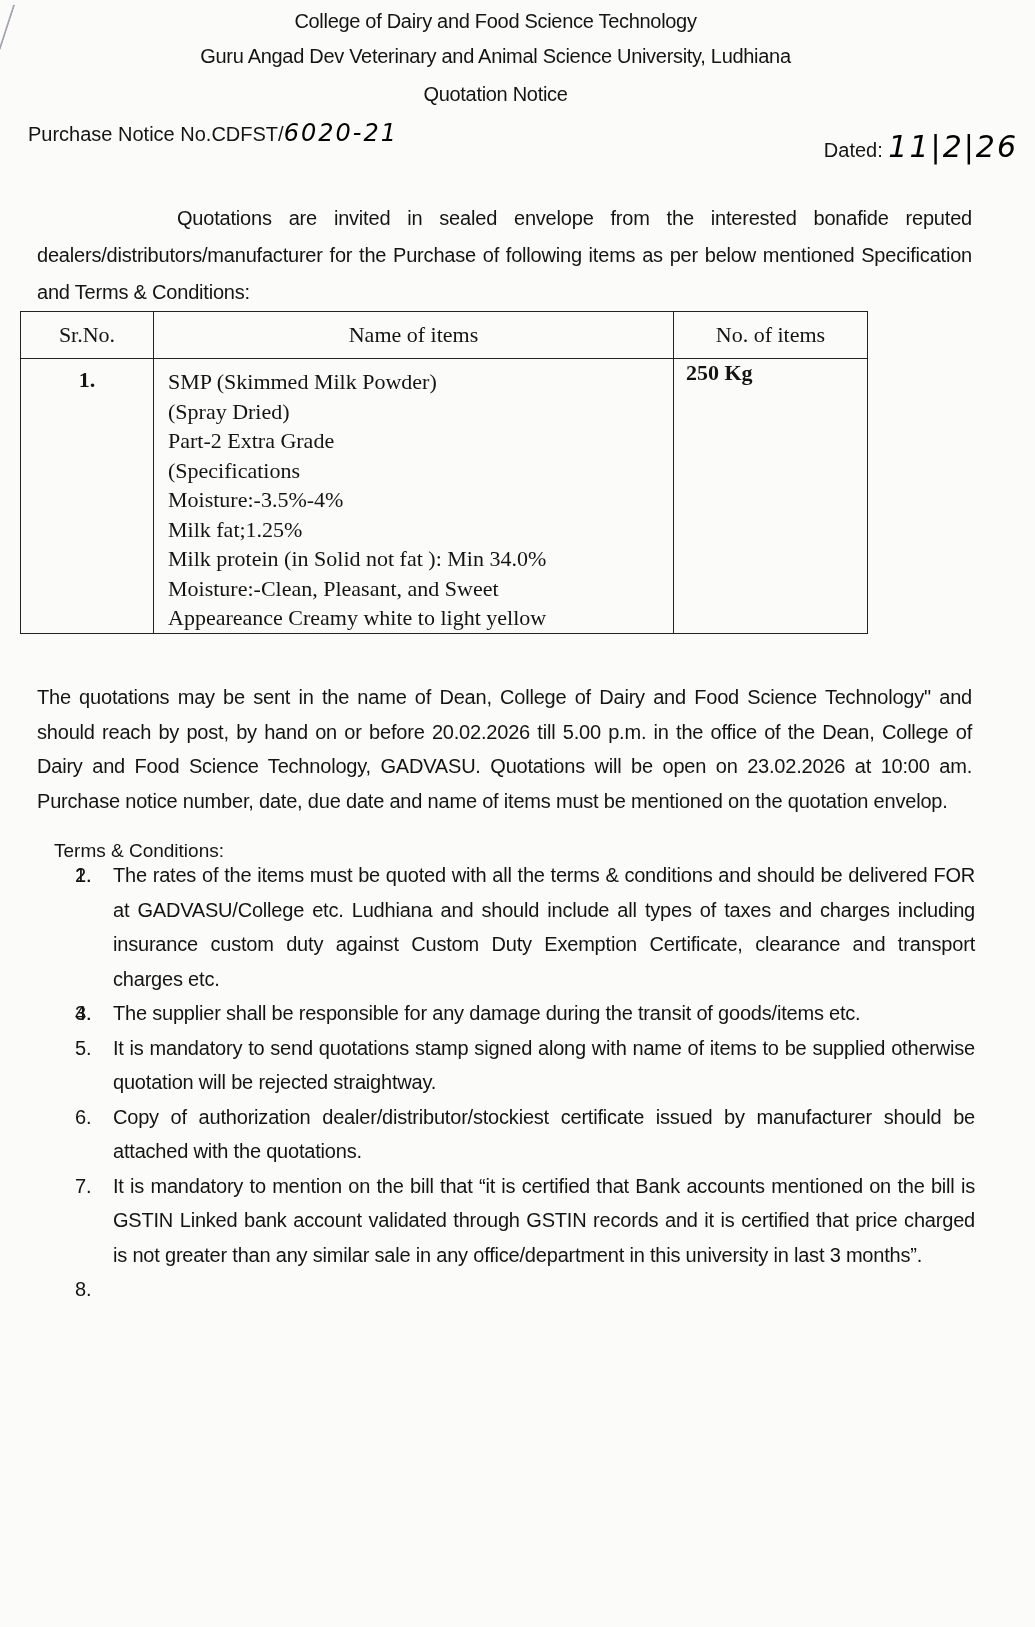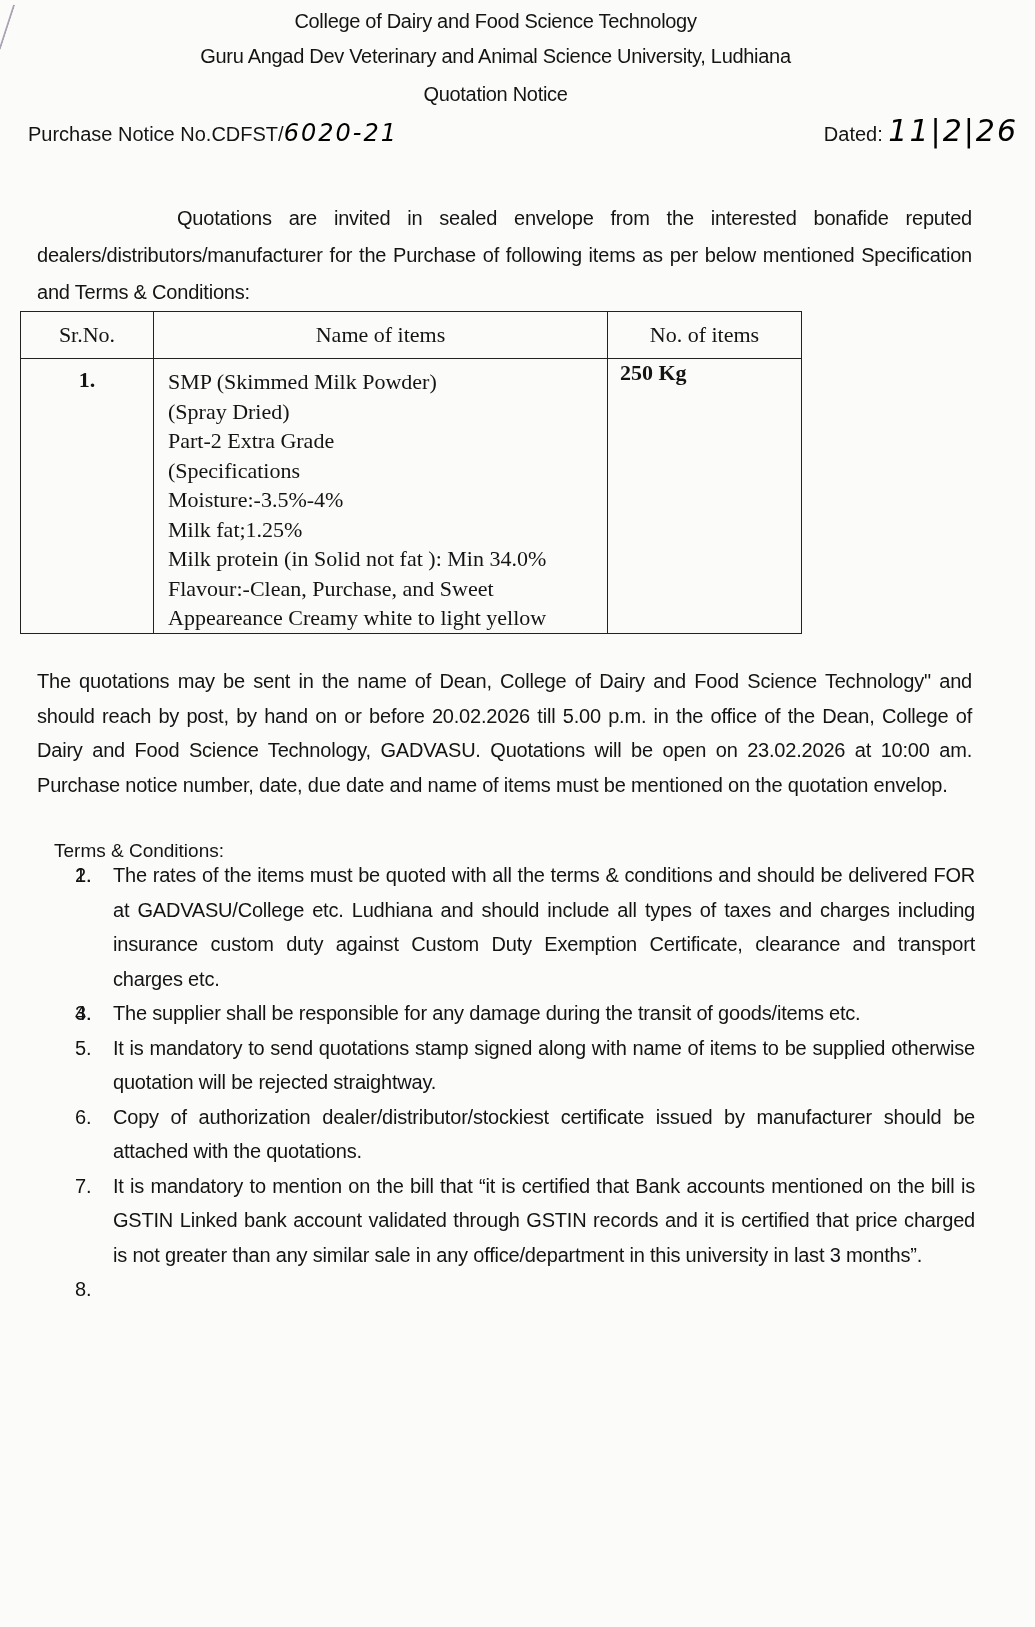"Dated: 11|2|26" .ref-right { top: 0 -> 16px }
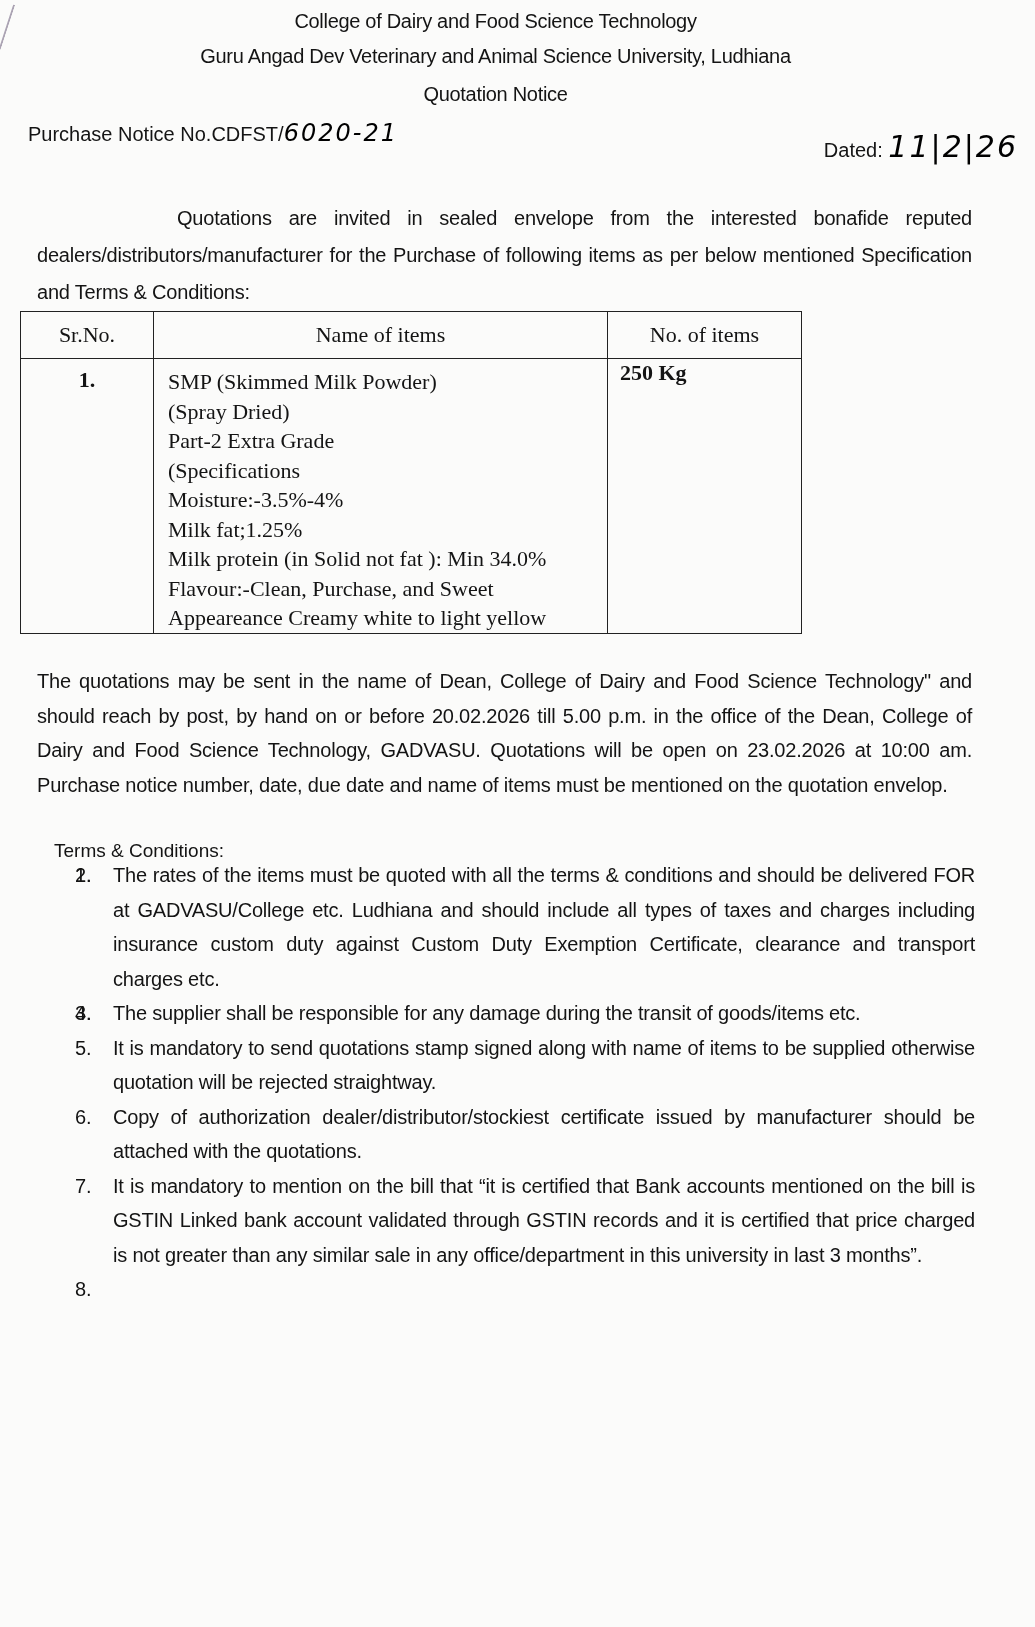"Sr.No." table.items { width: 782px -> 848px }
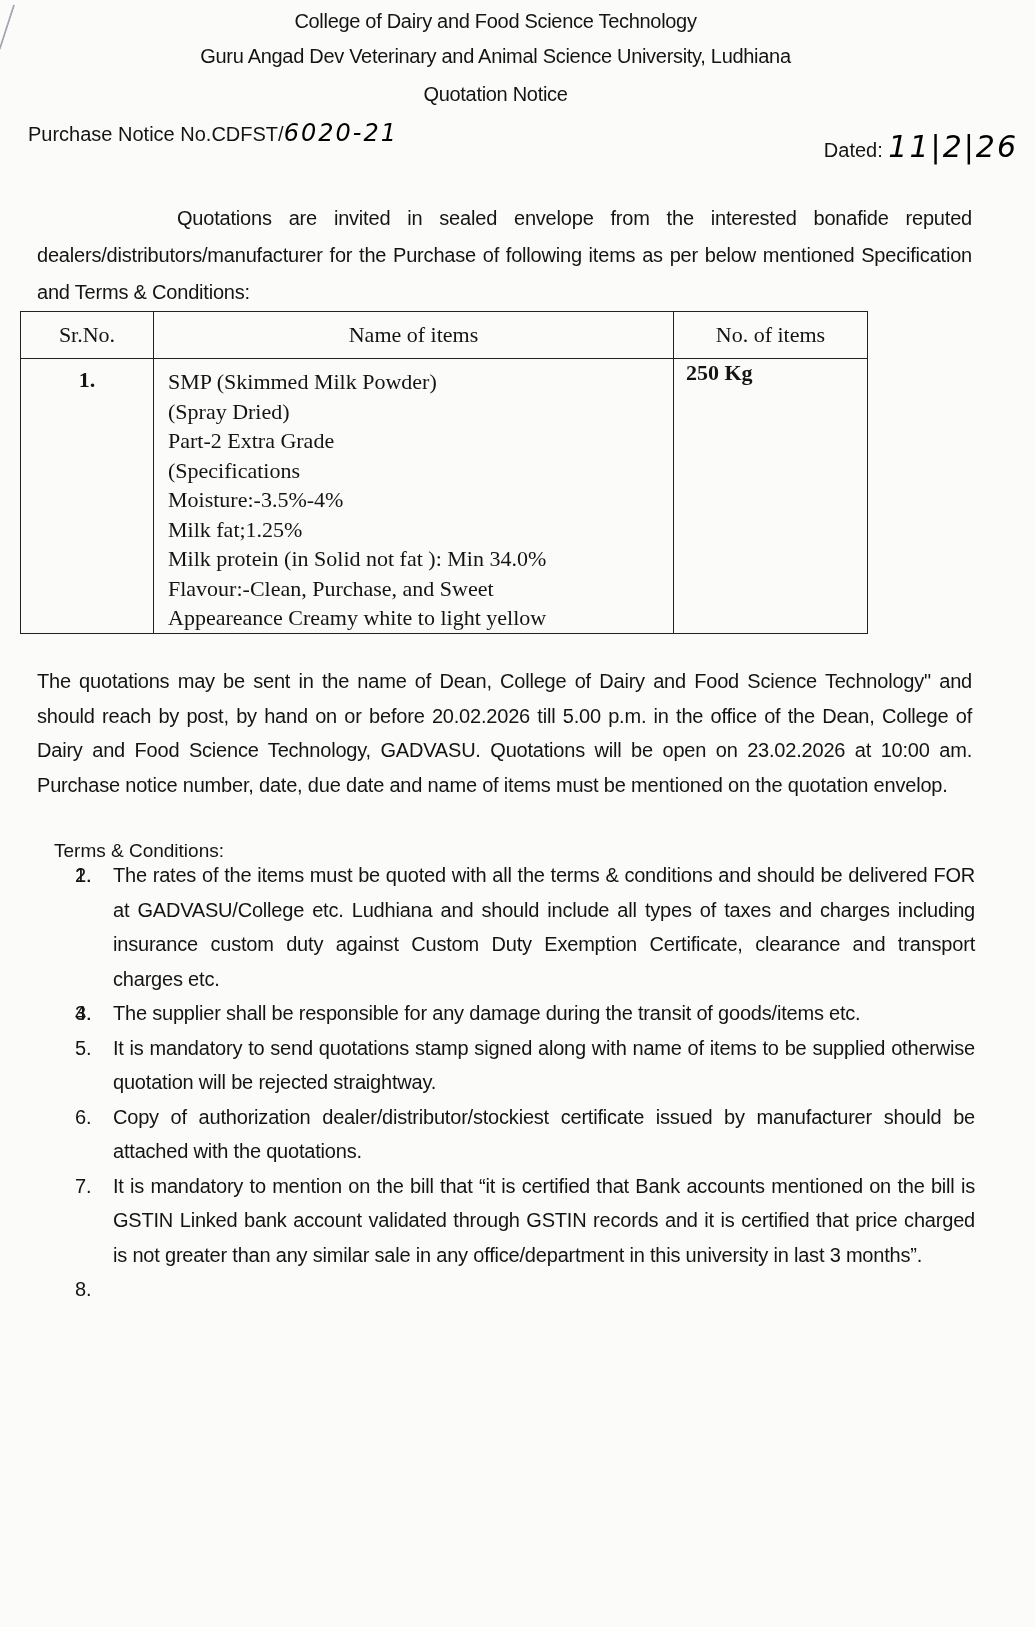"Flavour:-Clean, Purchase, and Sweet" div { text: Flavour:-Clean, Purchase -> Moisture:-Clean, Pleasant }
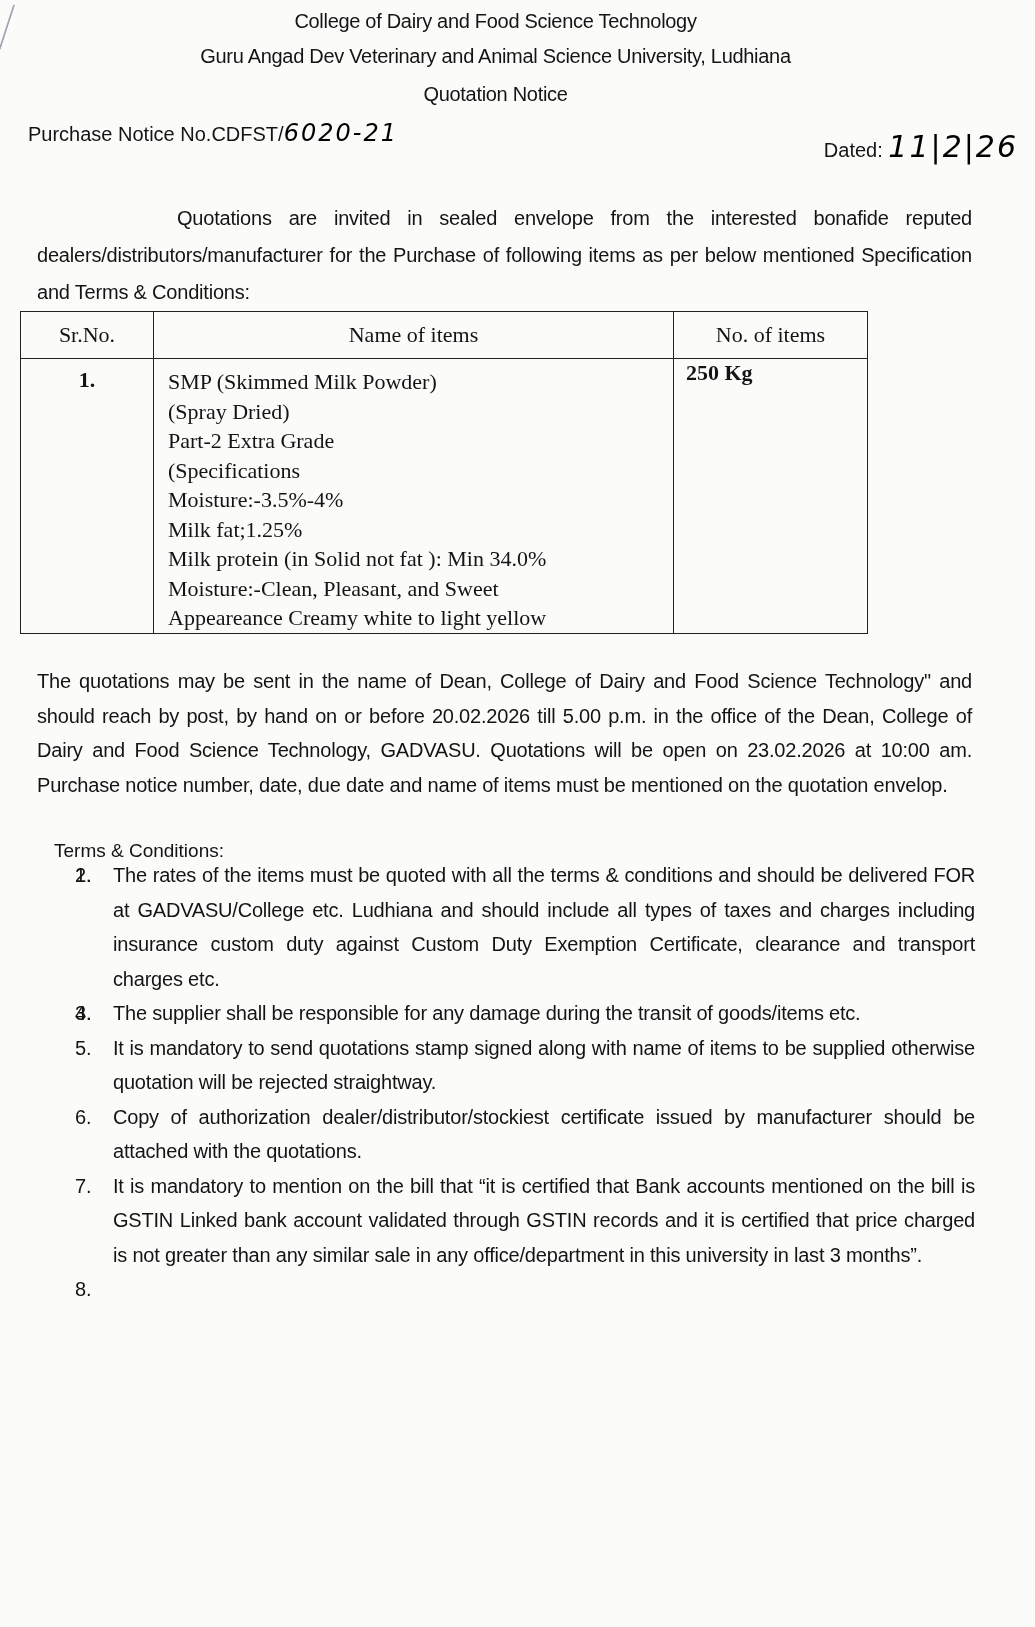"The quotations may be sent" .para { top: 644px -> 660px }
